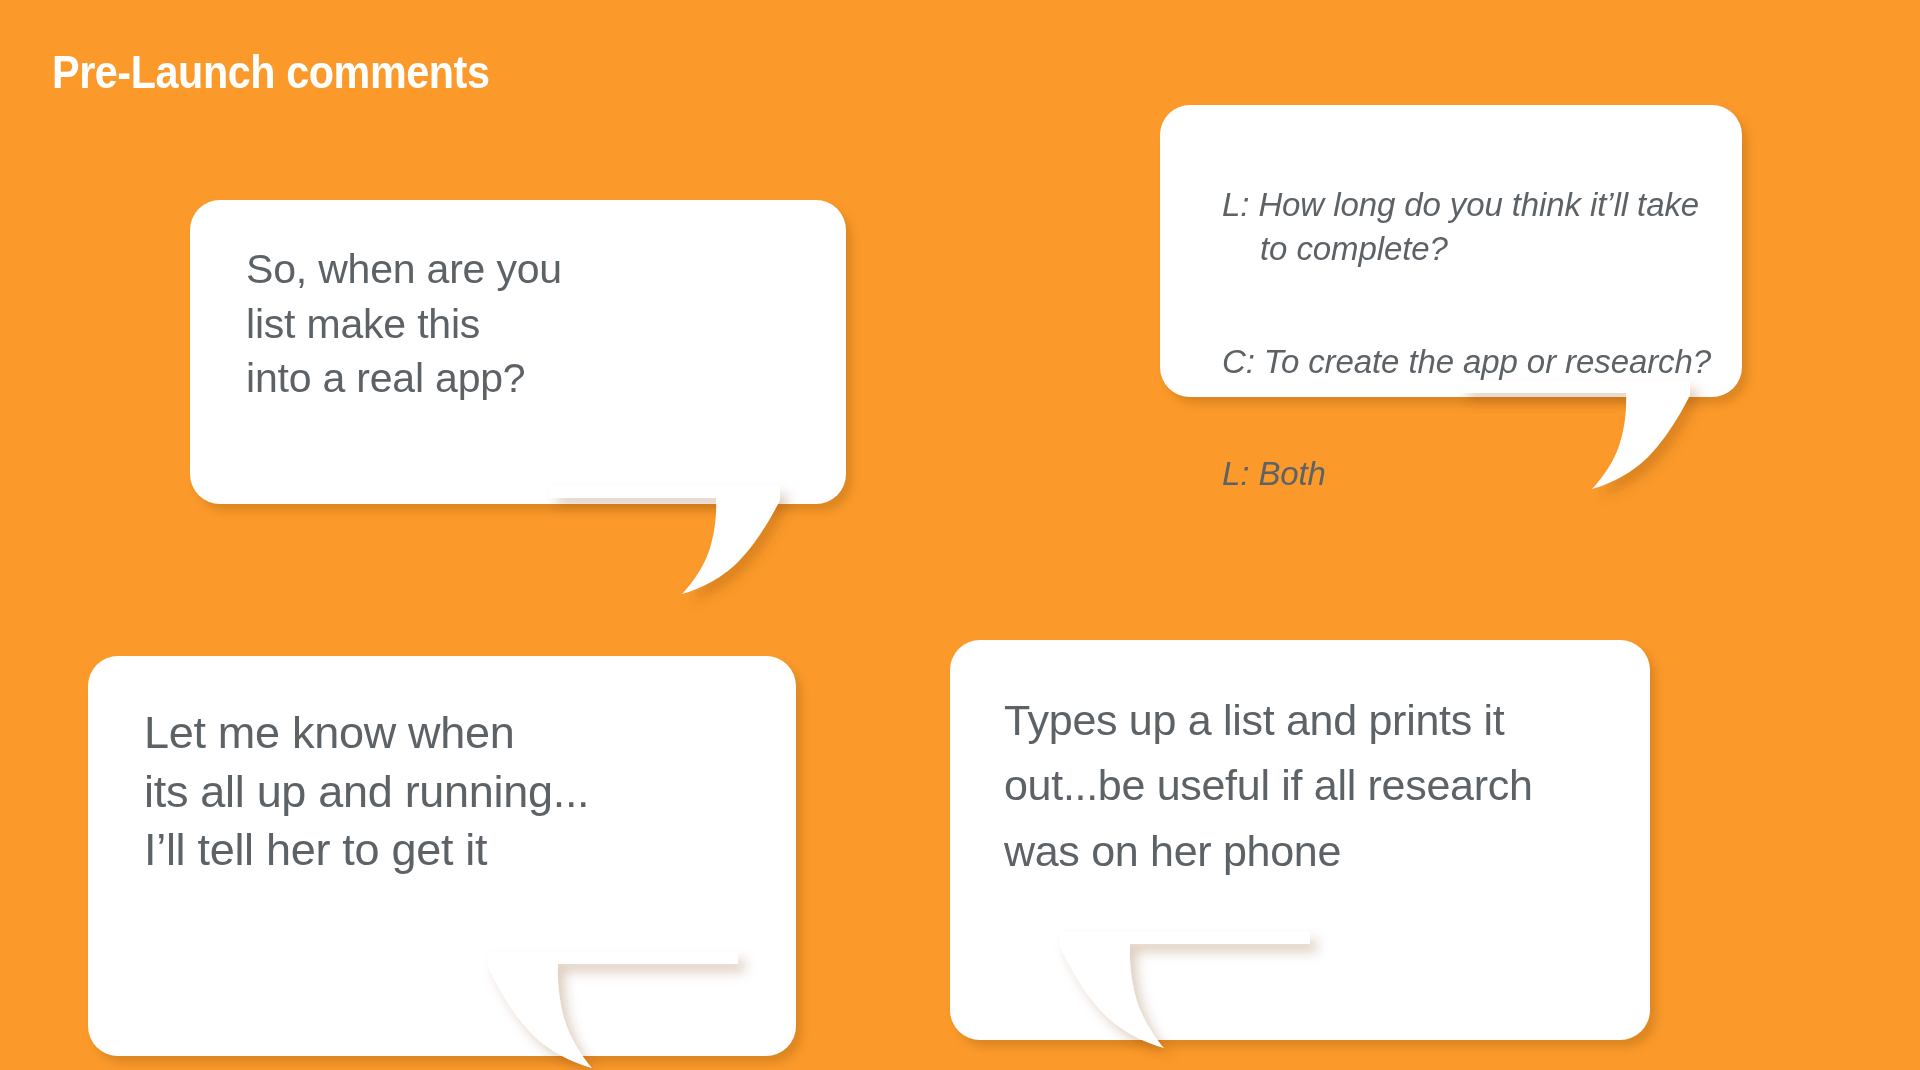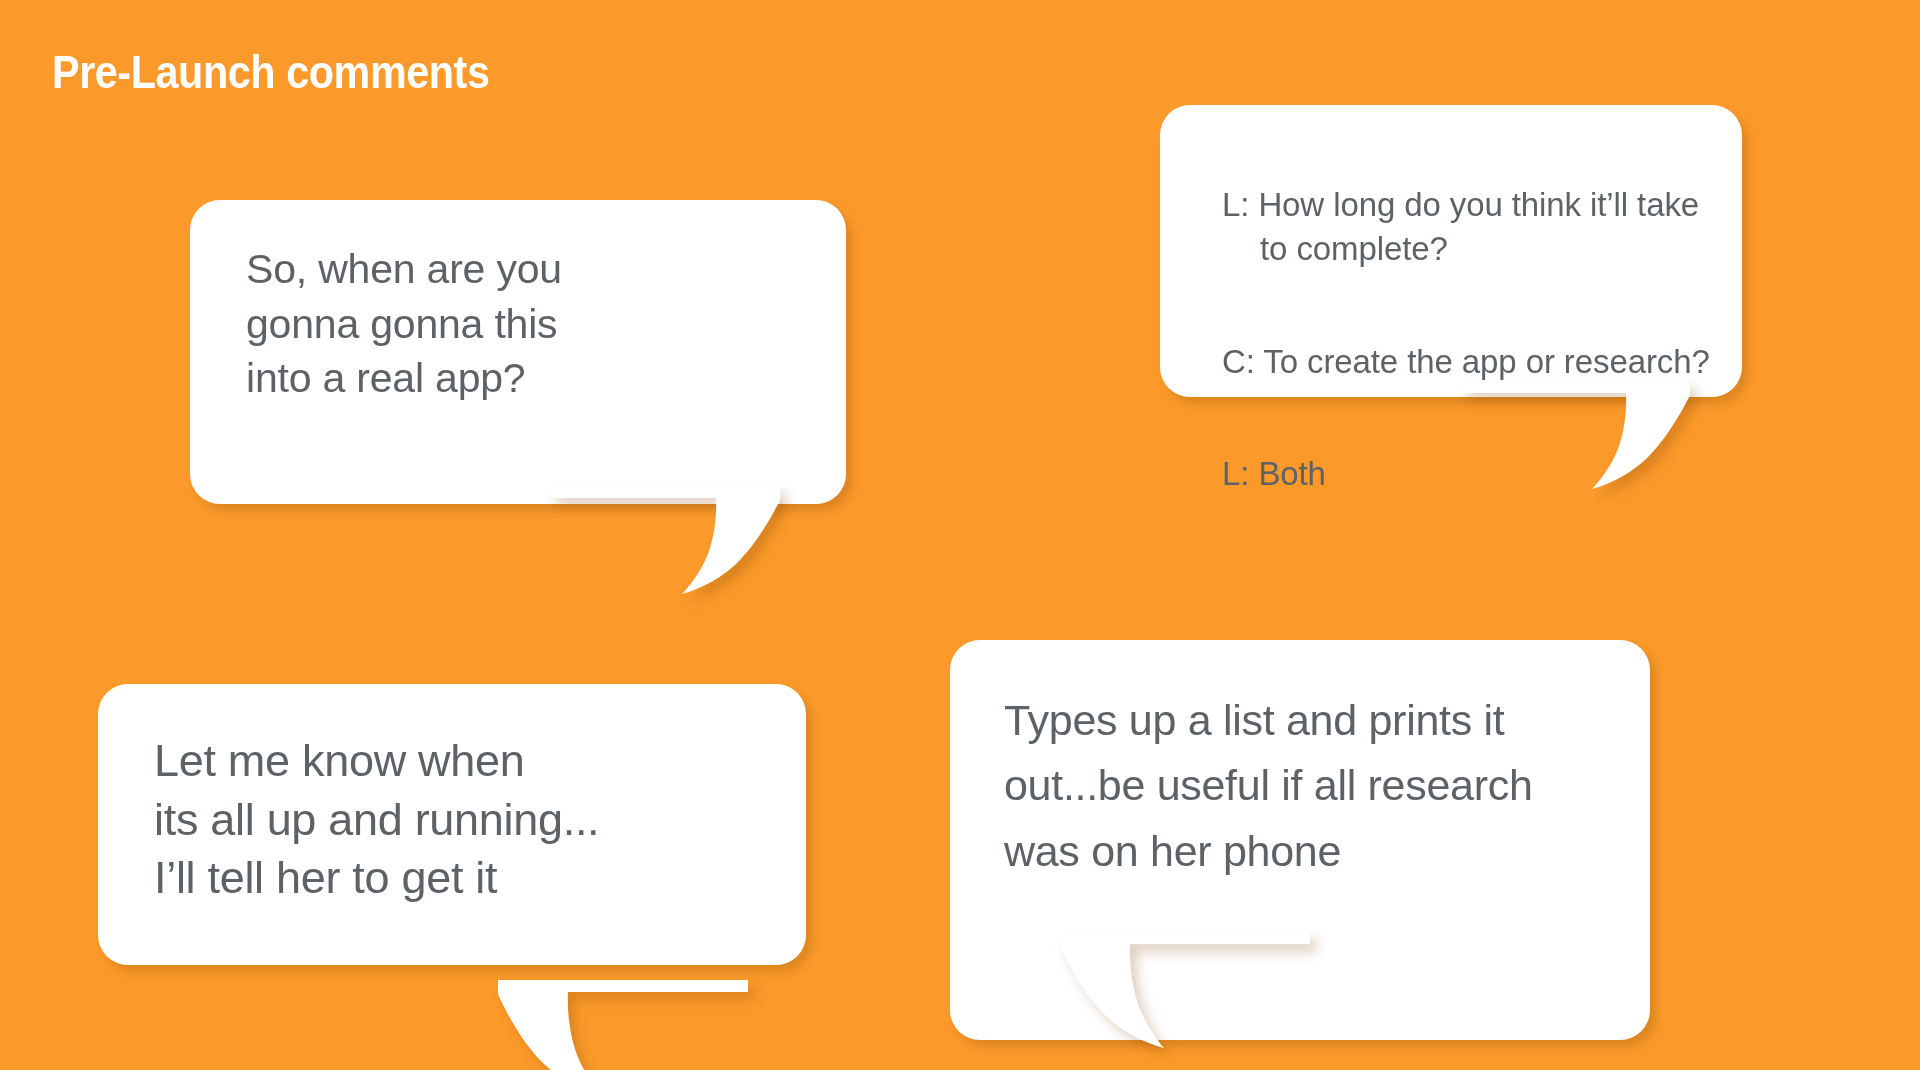"L: How long do you" #bubble-2 .speech-line { font-style: none -> italic }
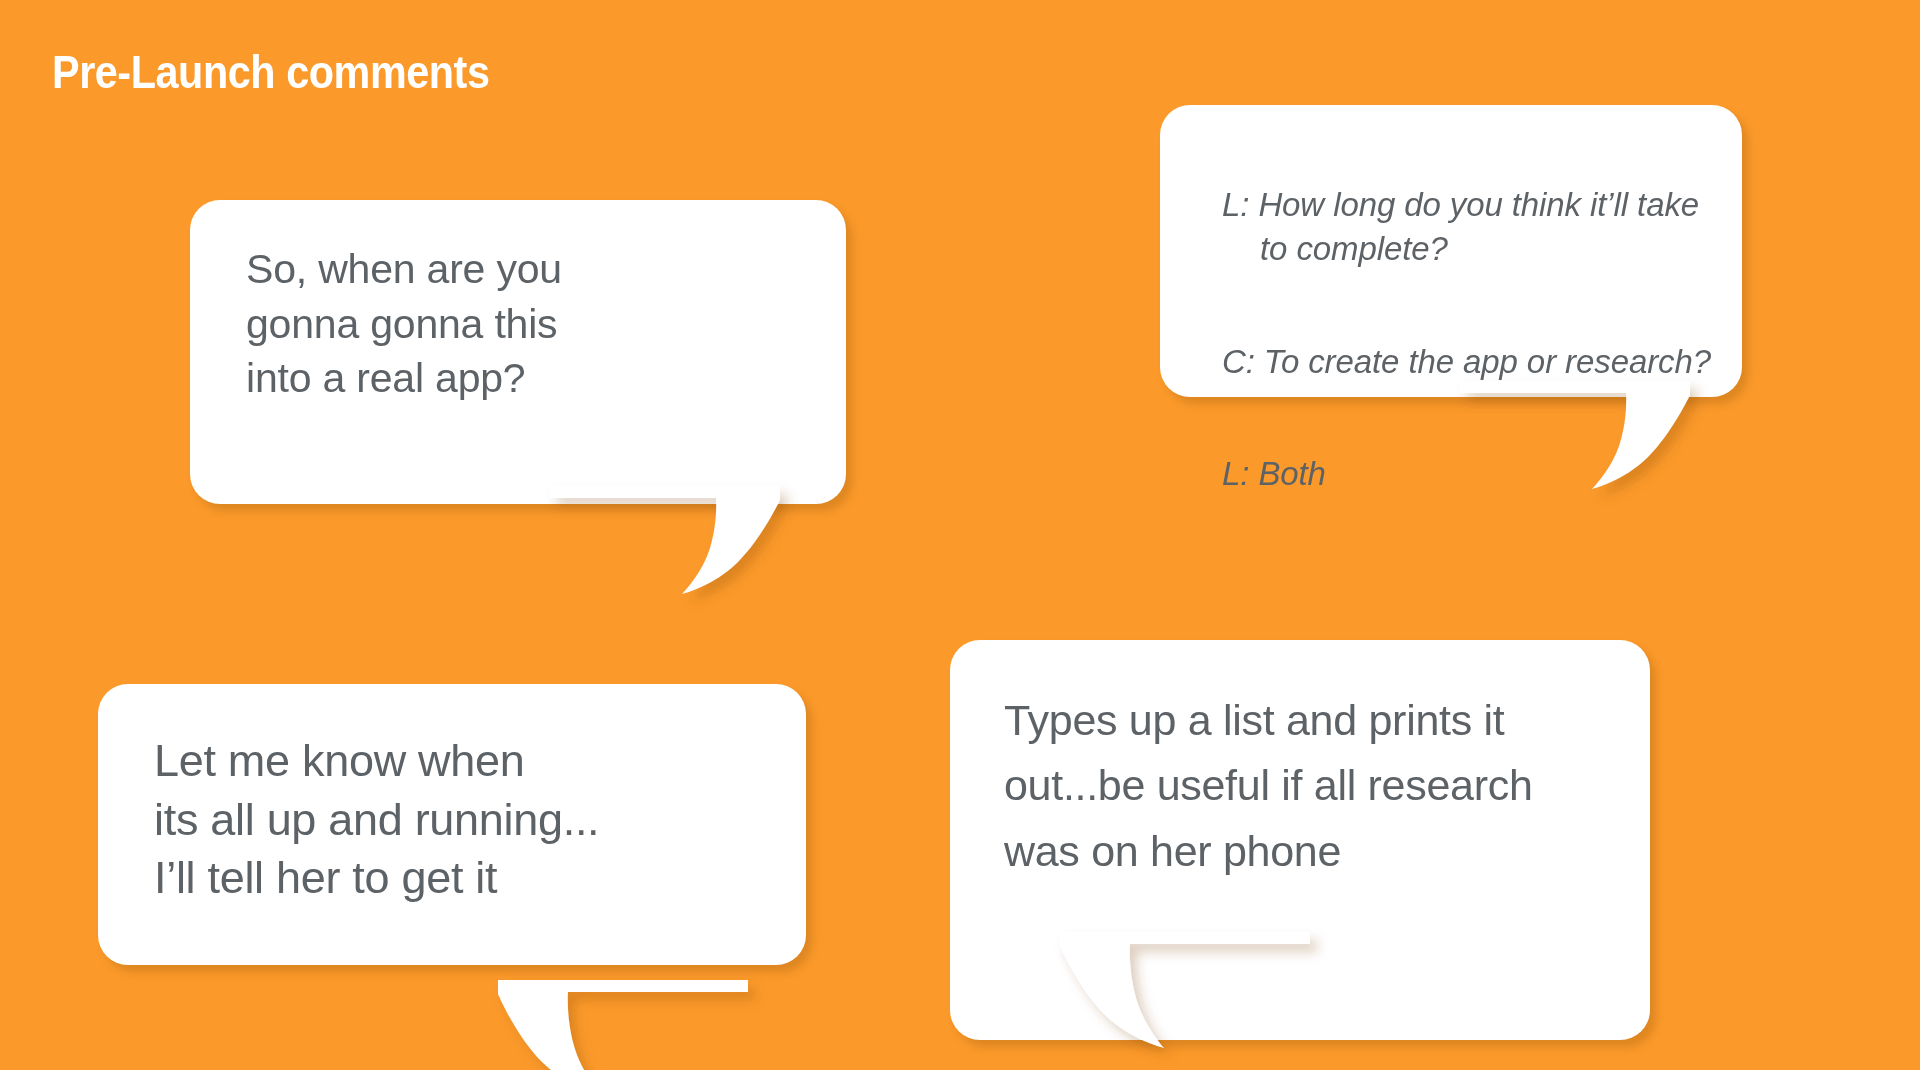"So, when are you" div.bubble-text { text: gonna gonna -> list make }
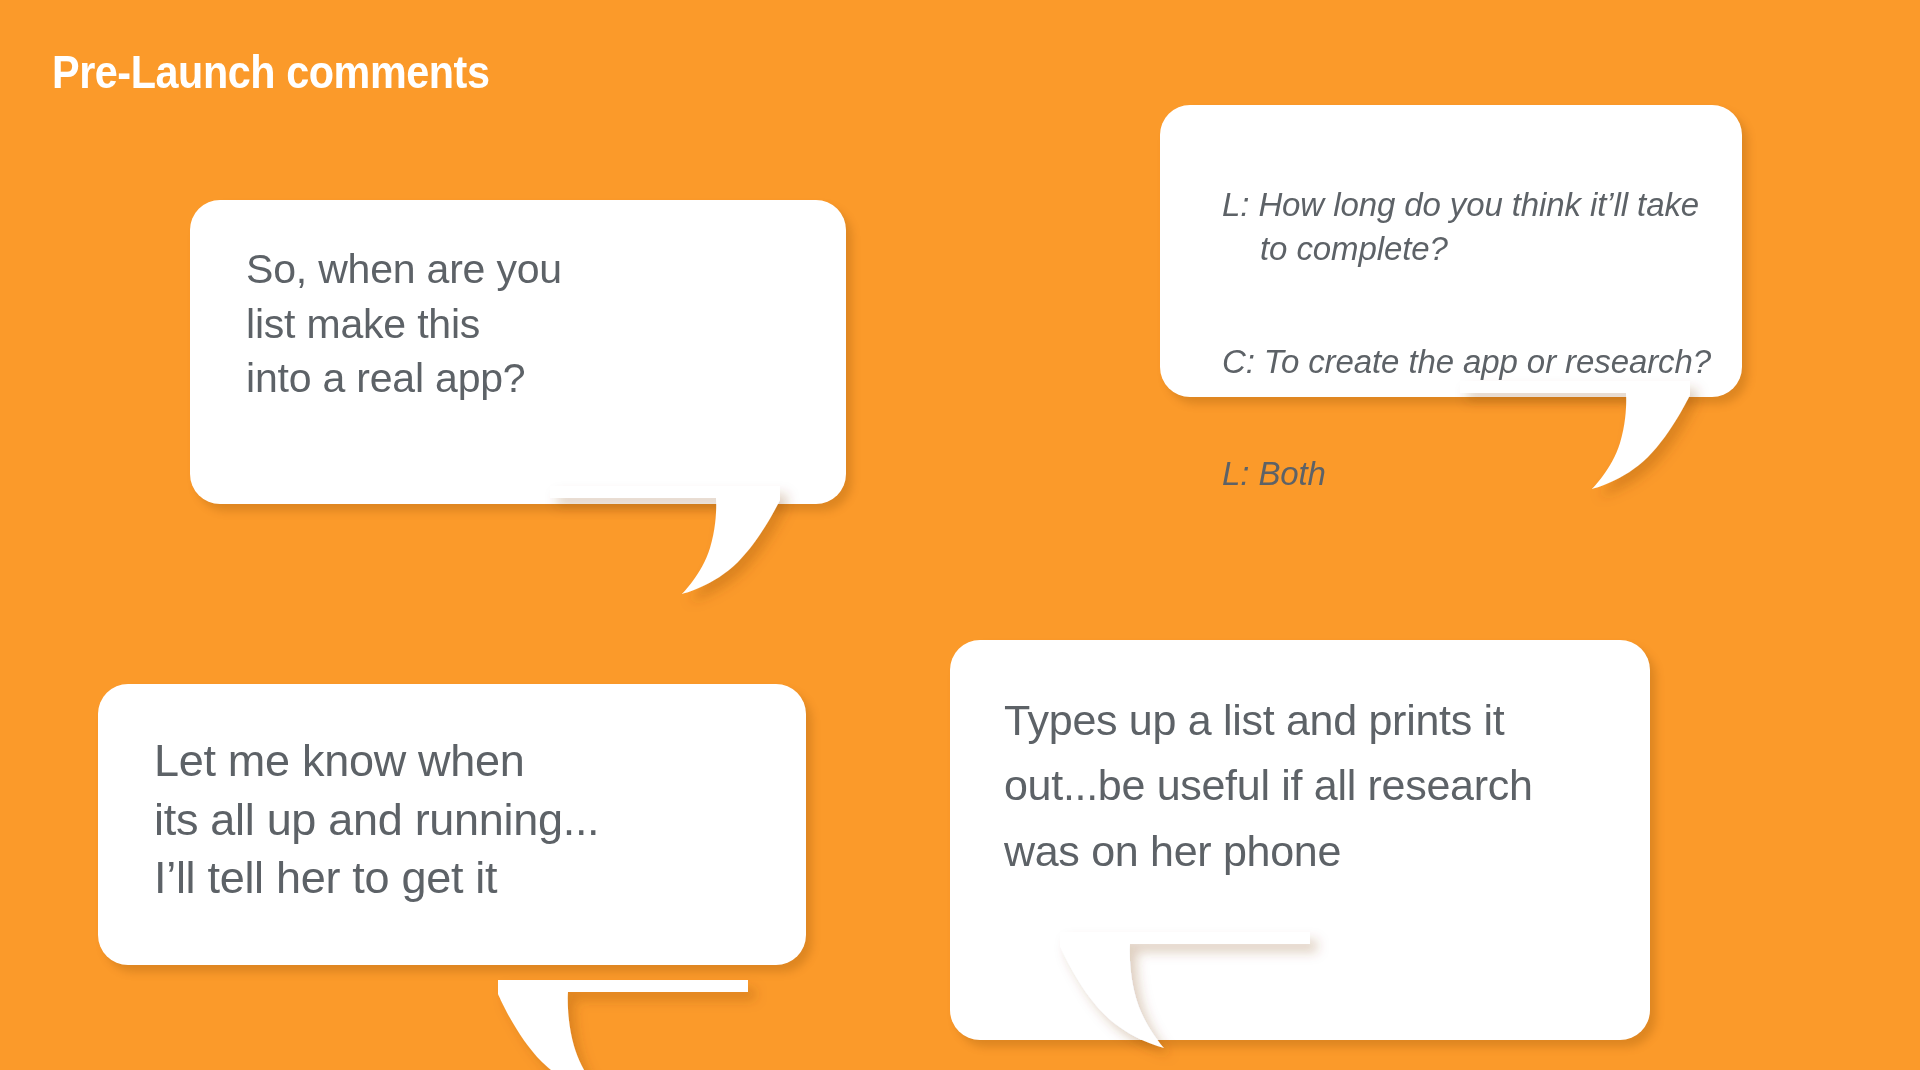"Let me know when" #bubble-3 { height: 281px -> 400px; left: 98px -> 88px; margin-top: 28px -> none }
